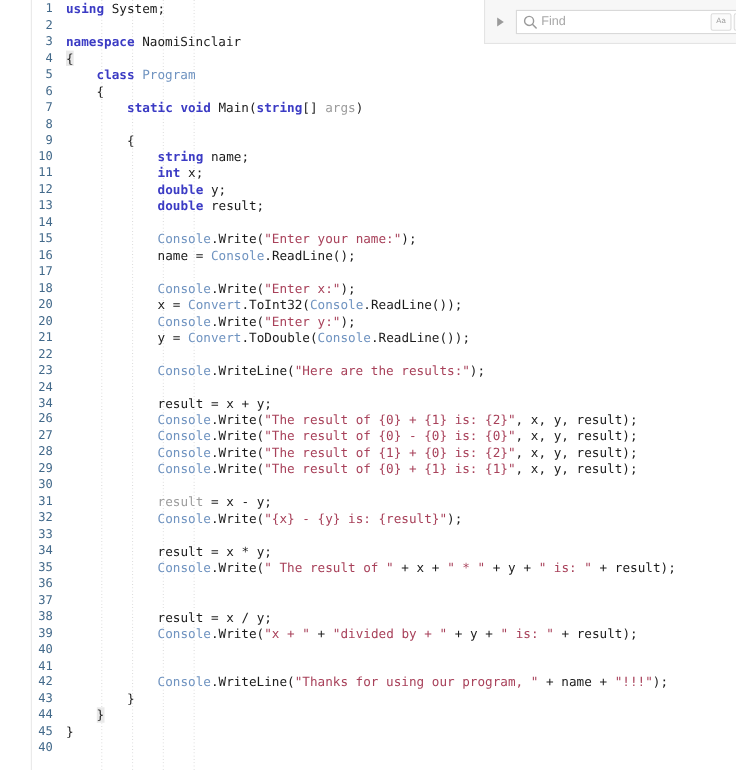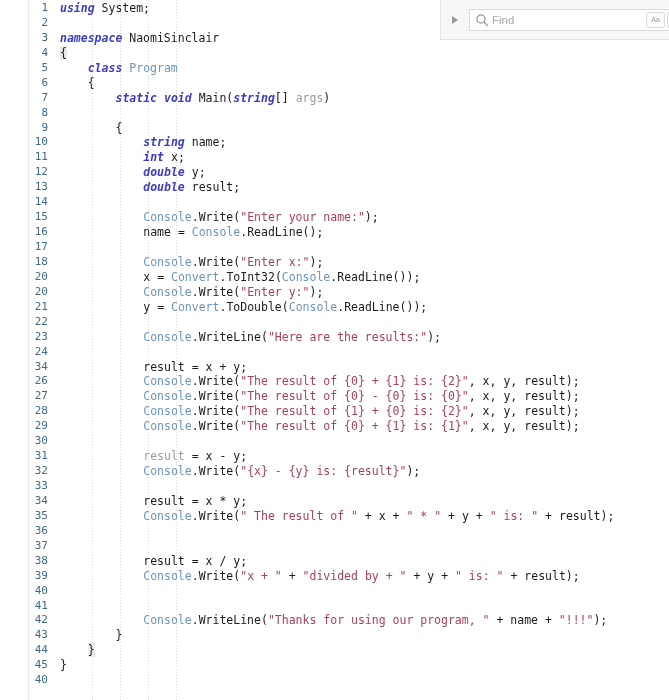"using" .kw { font-style: italic -> none }
